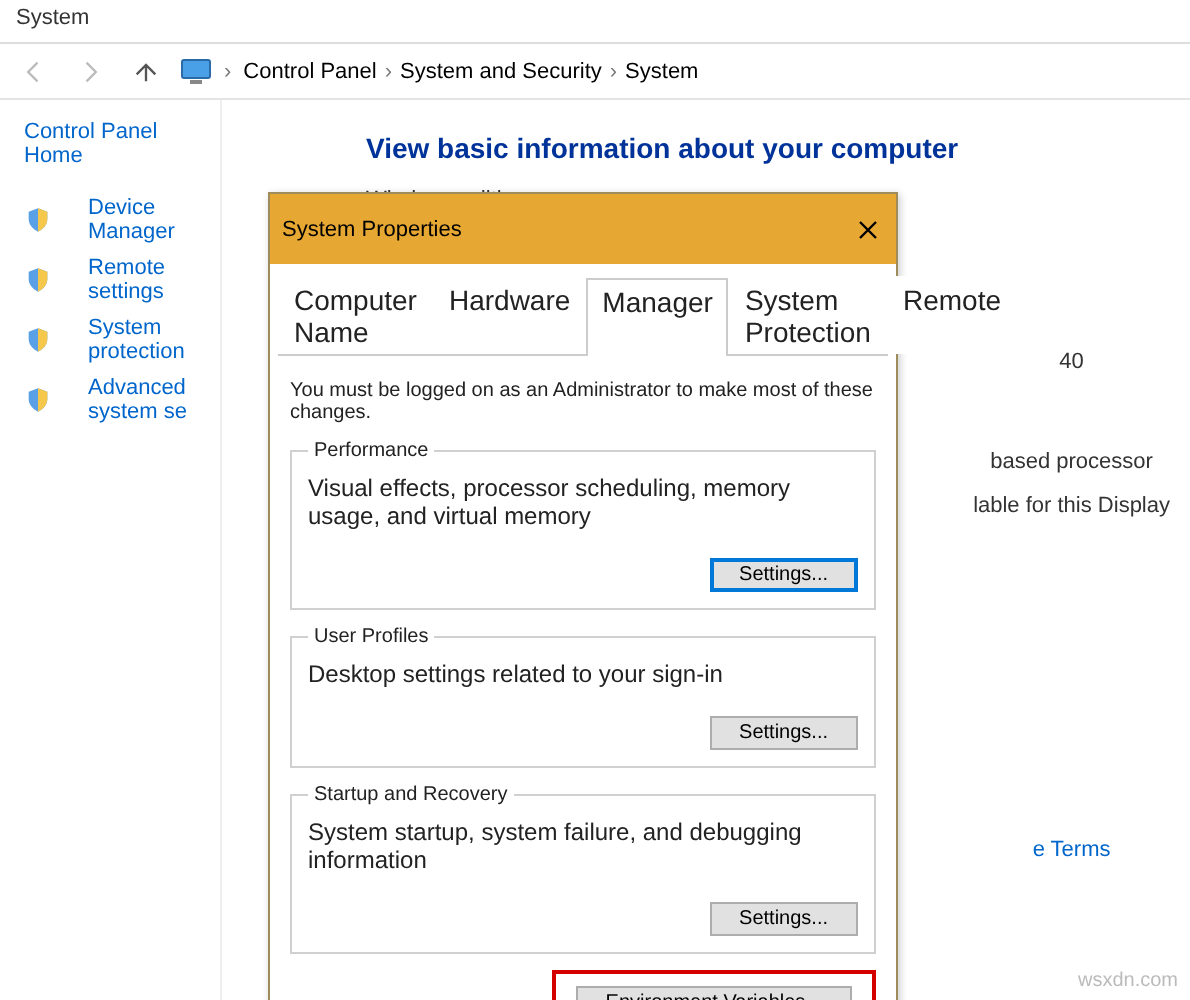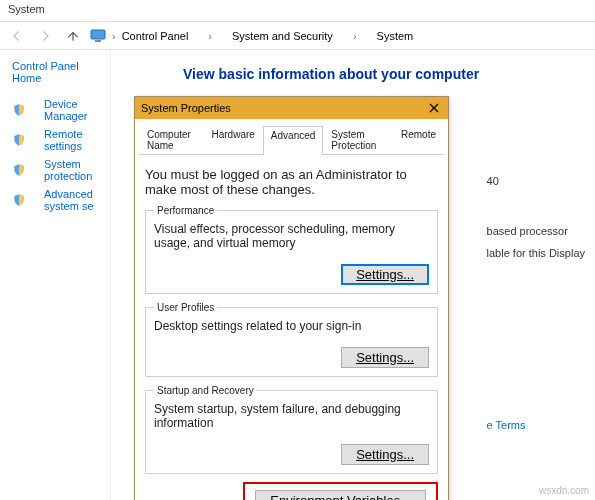"Control Panel" .breadcrumb { gap: 20px -> 4px }
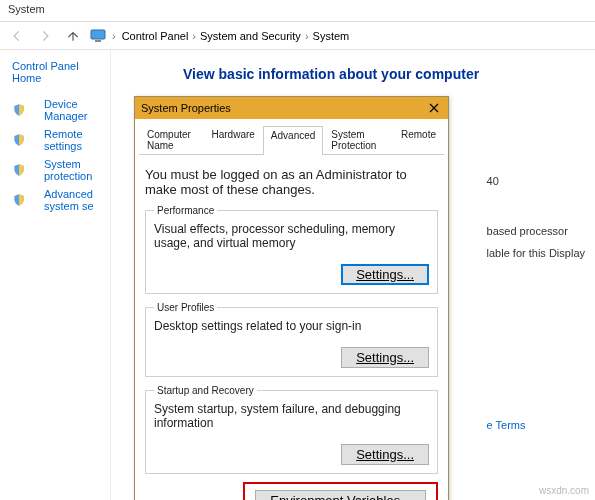"System Properties" .dlg-title { height: 22px -> 35px }
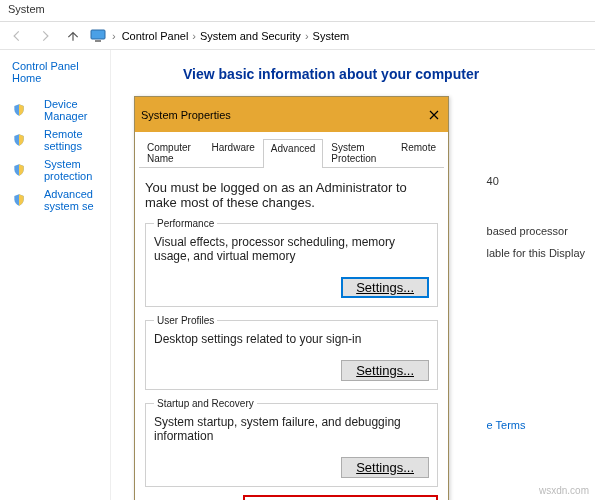"Computer Name" .tab { font-size: 10px -> 14px }
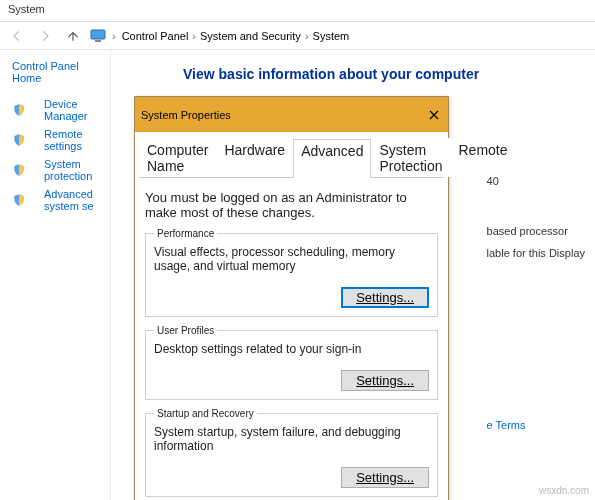"Advanced" div.tab { text: Advanced -> Manager }
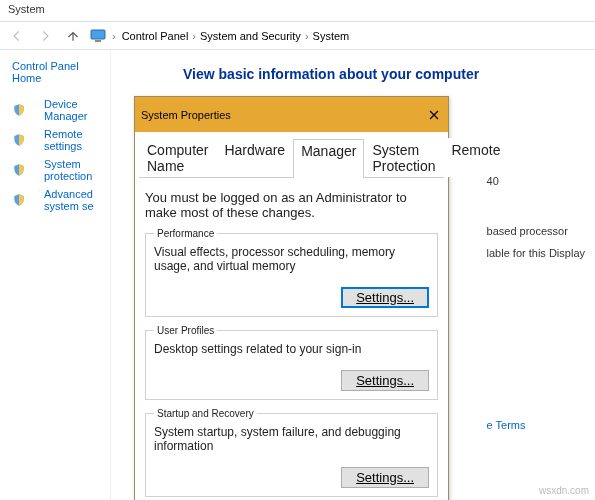"40" .hidden-specs { text-align: left -> center }
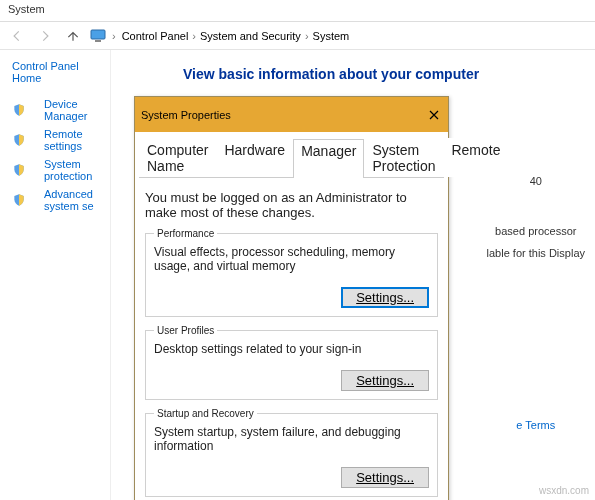"You must be logged on" .hint { font-size: 13px -> 10px }
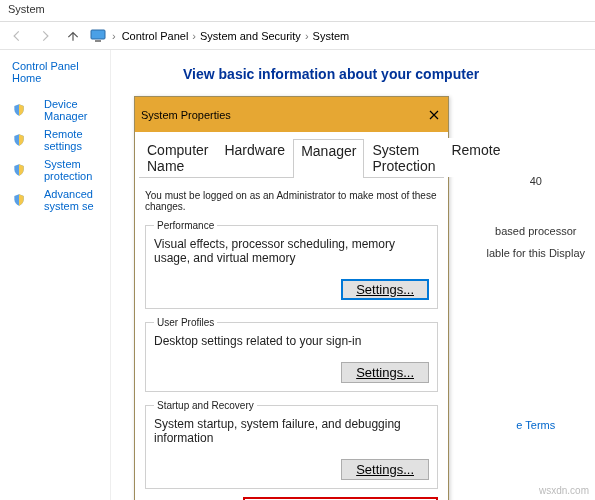"Settings..." button.win { font-size: 13px -> 10px; text-decoration: underline -> none }
